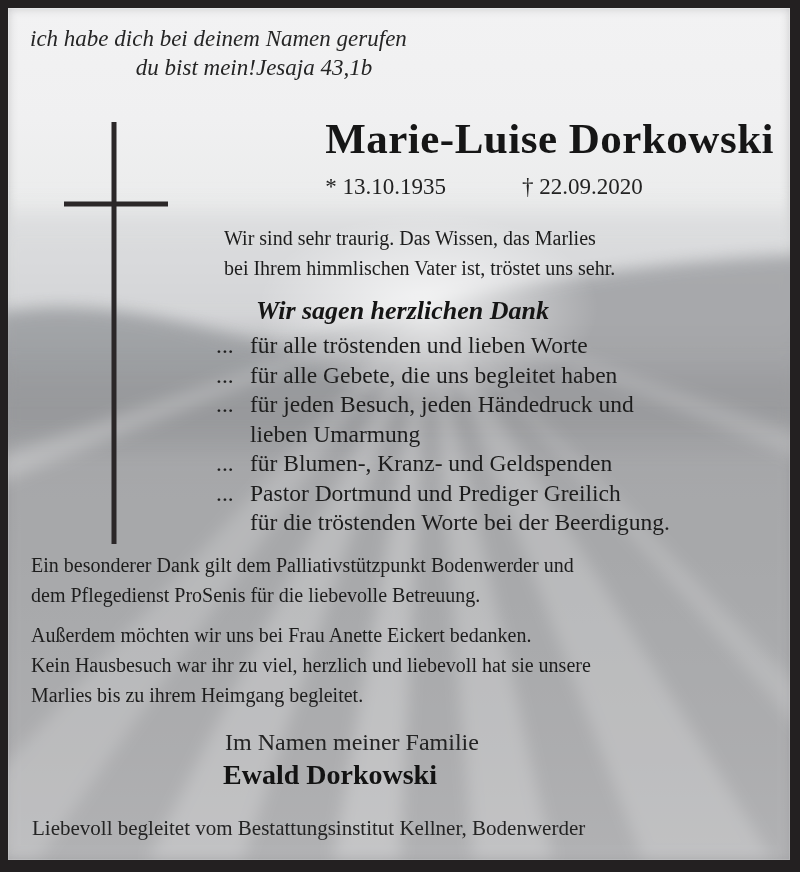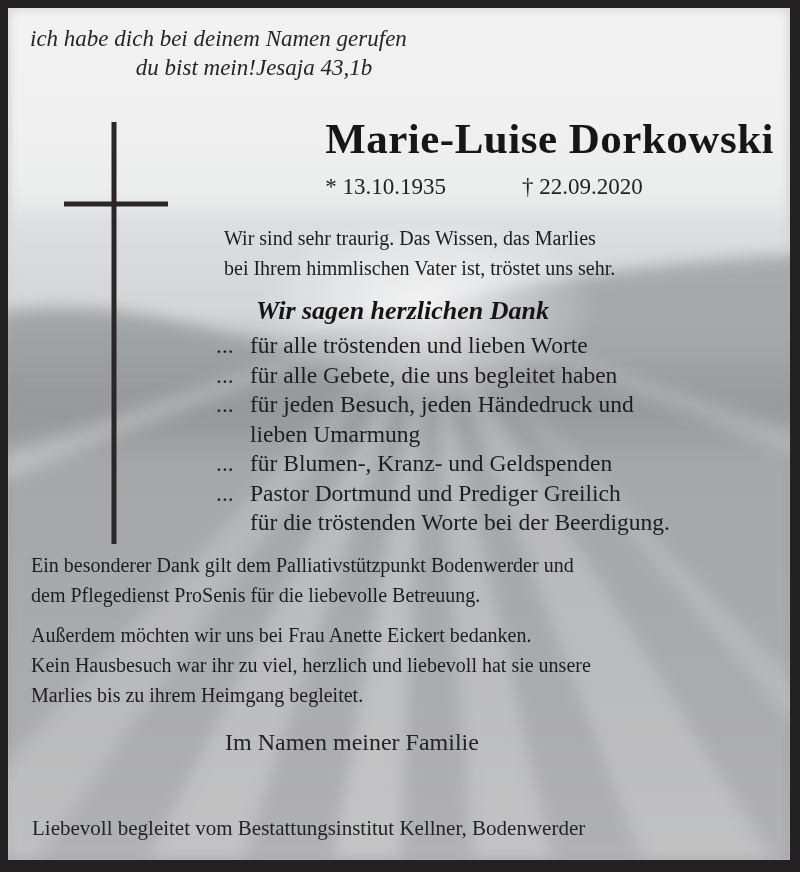"Ewald Dorkowski" div.signature { html: none -> <div>Ewald Dorkowski</div> }
